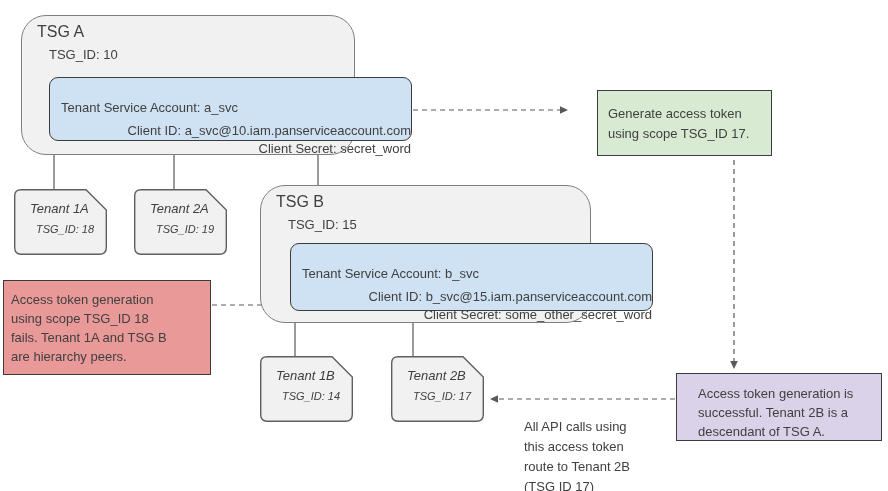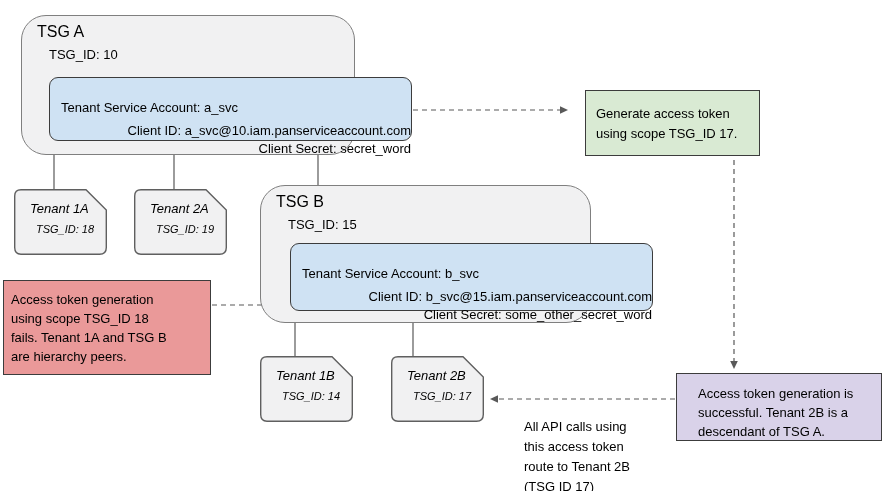"TSG A" .stage { color: #000000 -> #404040 }
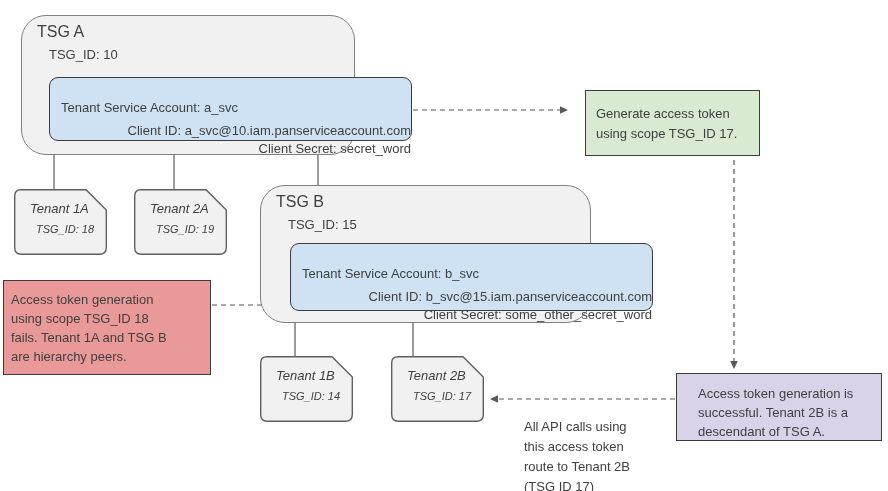"Generate access token" .callout-green { margin-left: none -> 12px }
